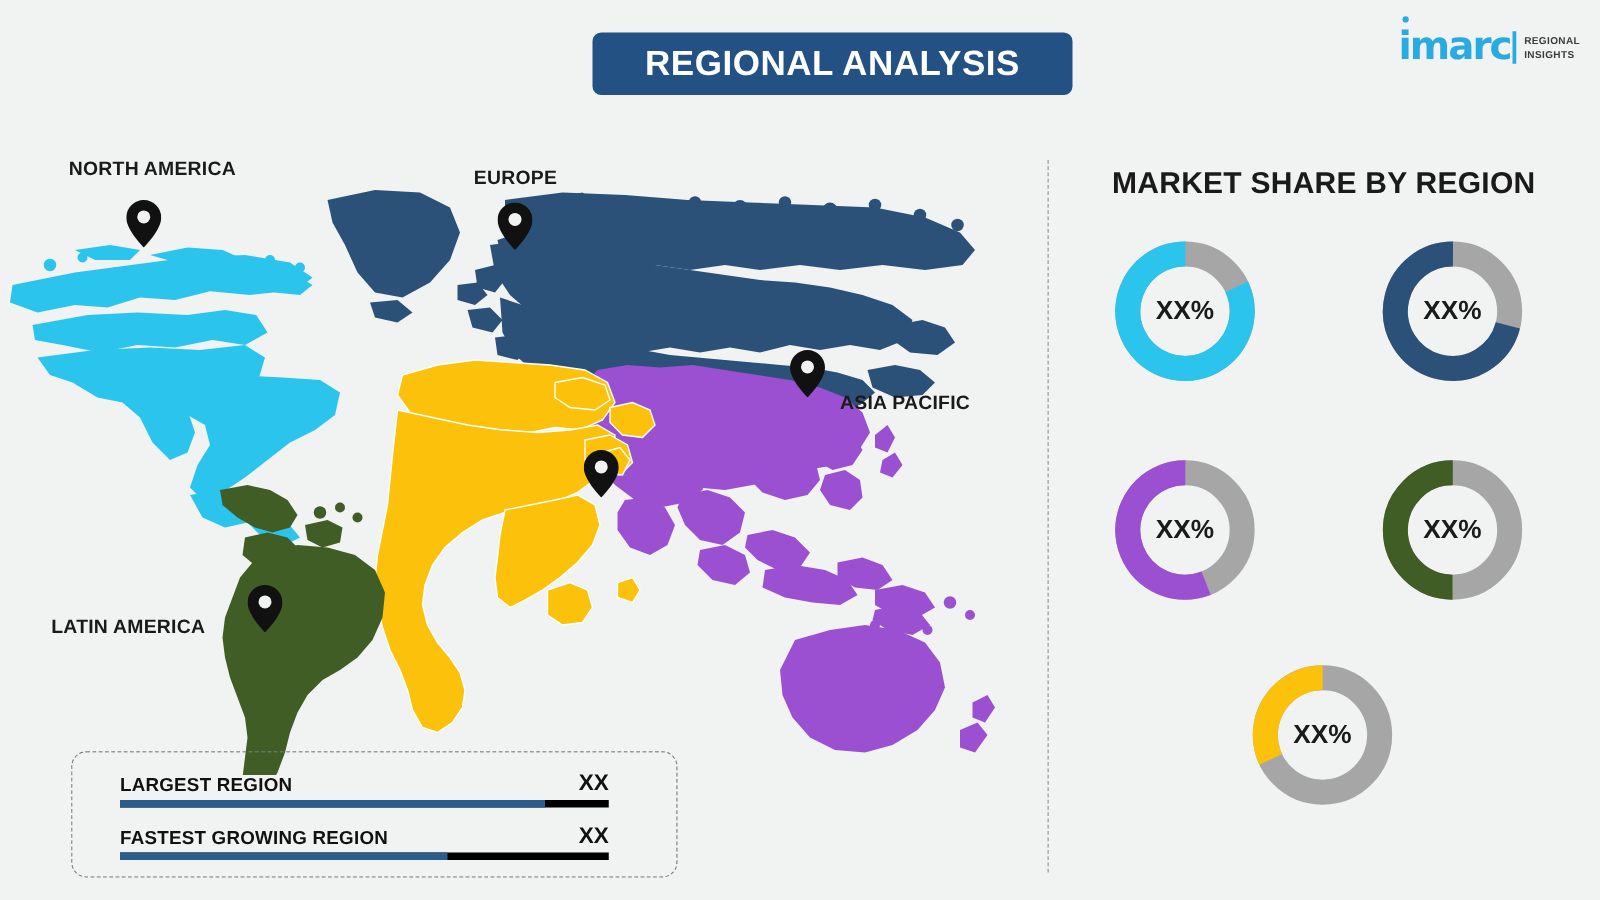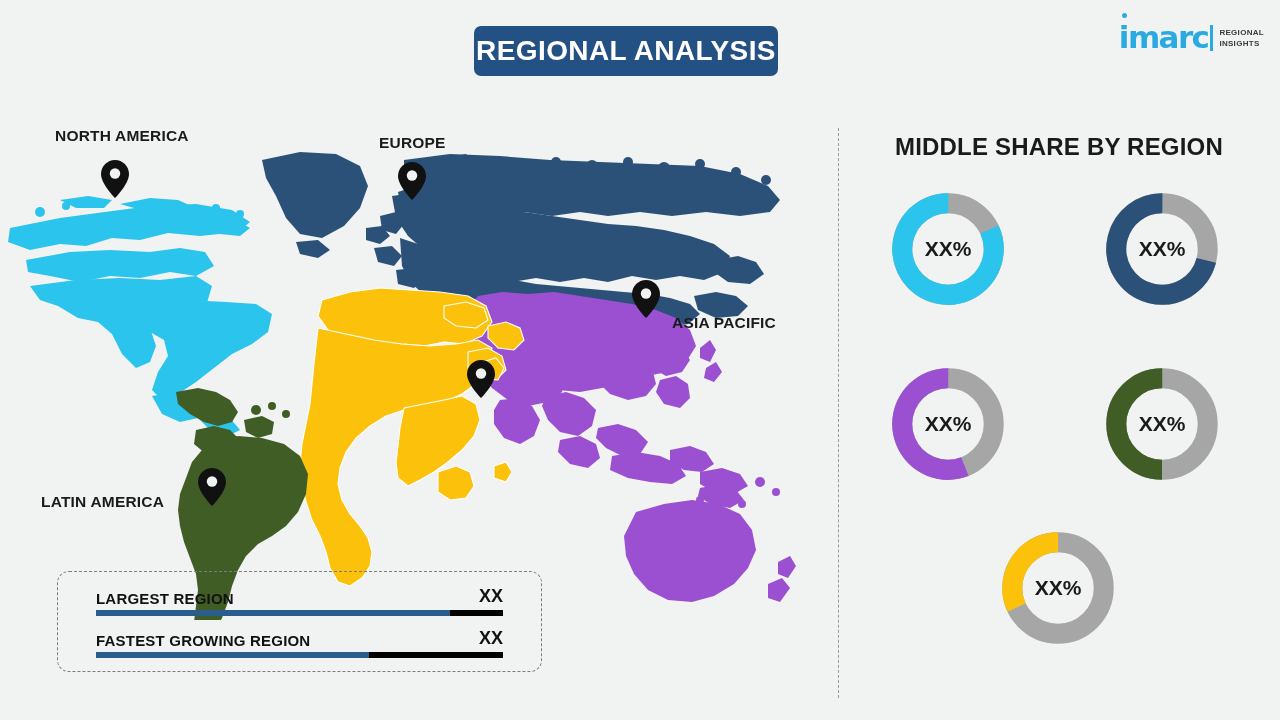"REGIONAL ANALYSIS" .title-banner { width: 304px -> 384px }
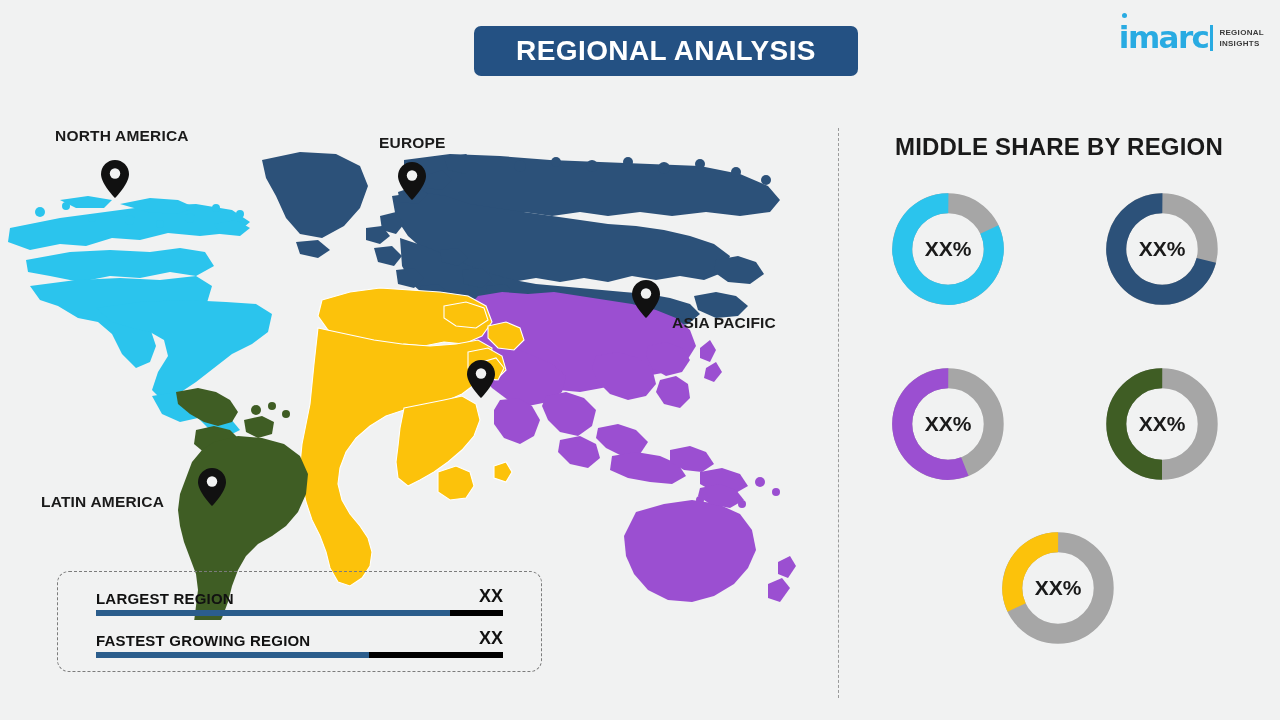"MIDDLE SHARE BY REGION" div.panel-title { text: MIDDLE -> MARKET }
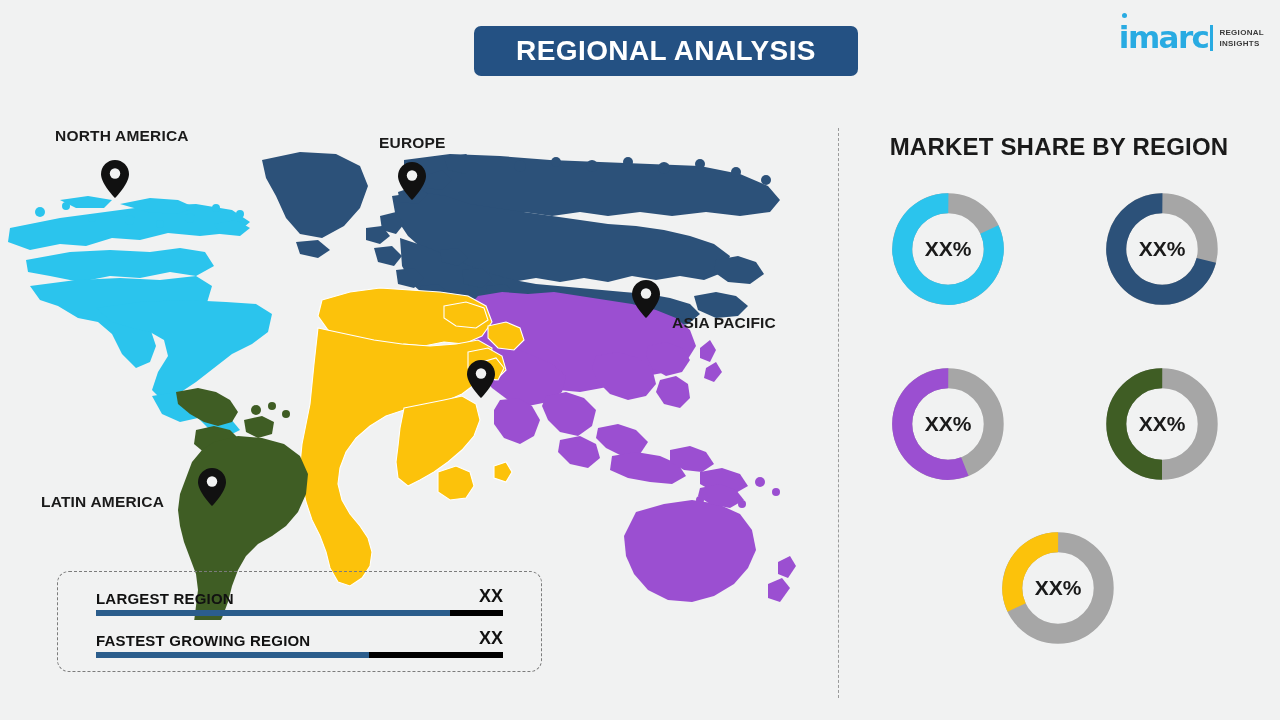"LARGEST REGION" .legend-box { padding: 14px 38px 10px 38px -> 14px 54px 10px 38px; top: 571px -> 601px }
